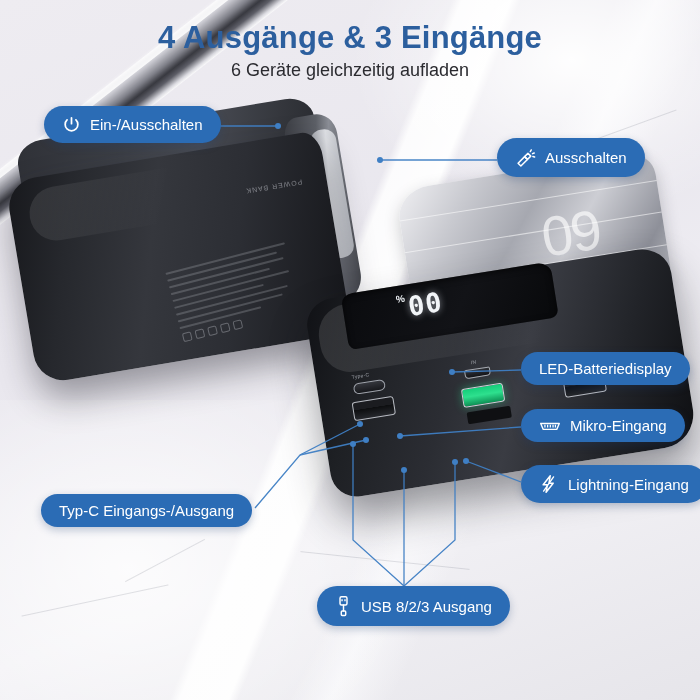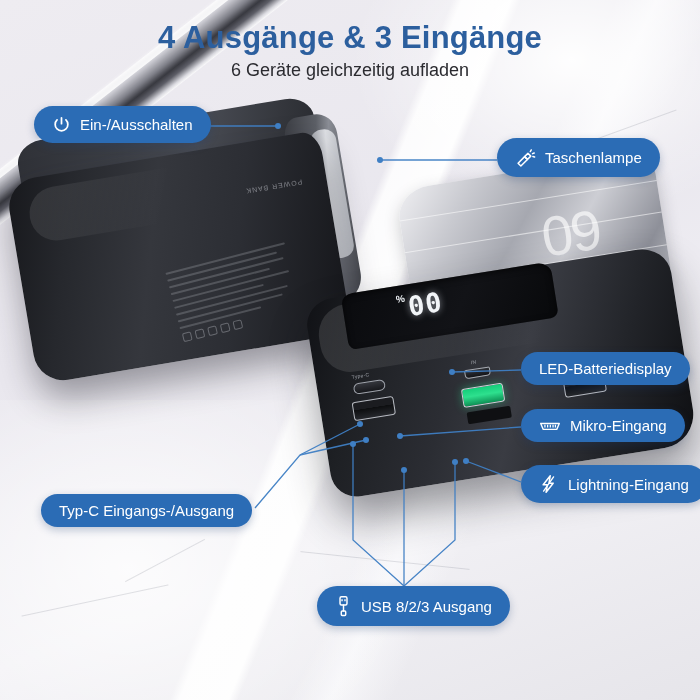"Ein-/Ausschalten" #pill-power { left: 34px -> 44px }
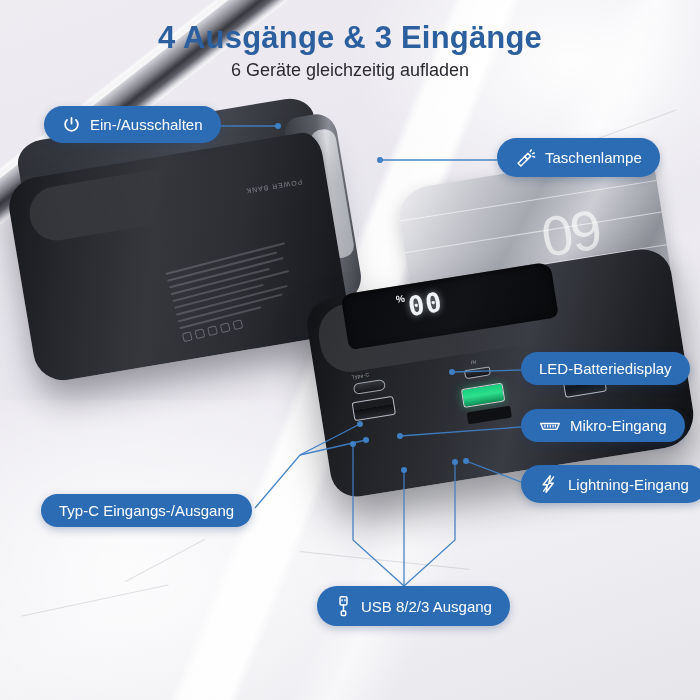"Taschenlampe" span.txt { text: Taschenlampe -> Ausschalten }
